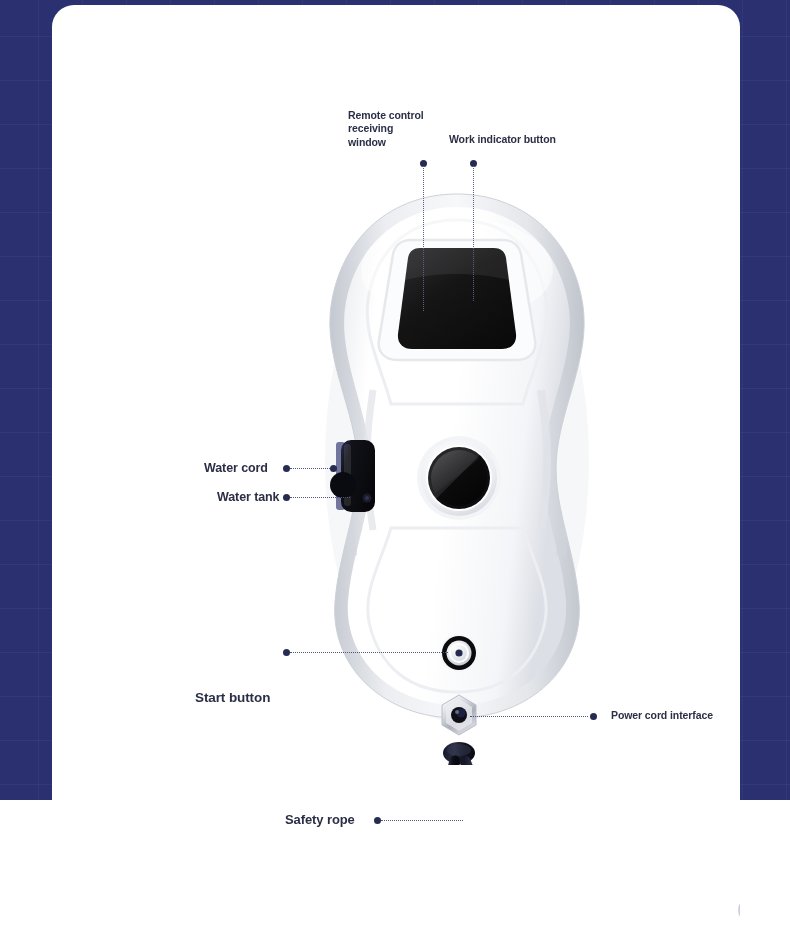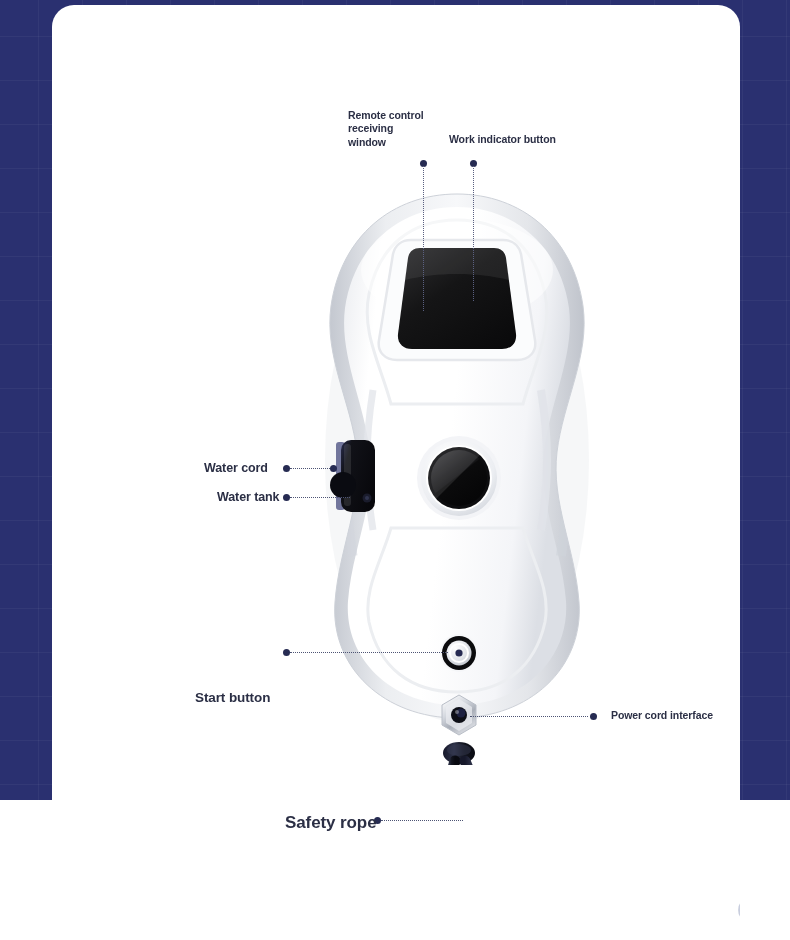"Safety rope" .lbl-rope { font-size: 17px -> 13px }
